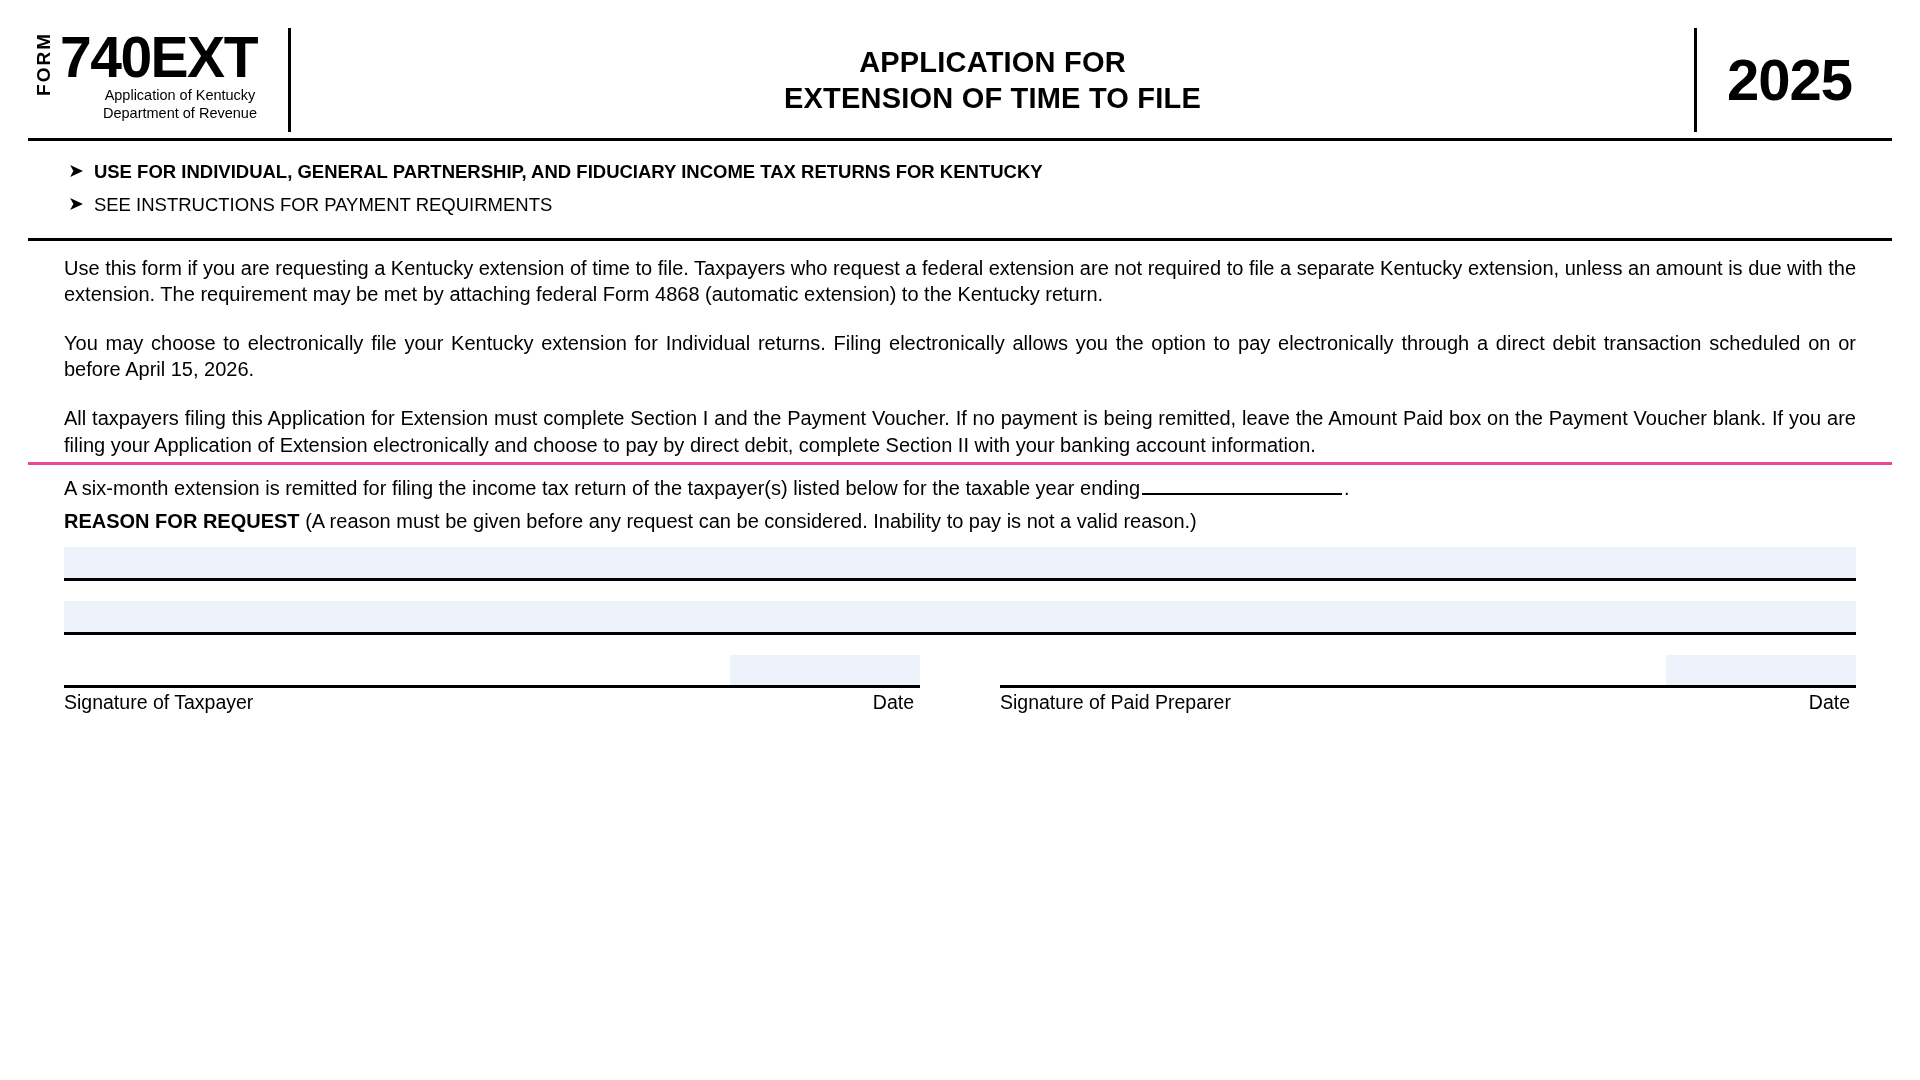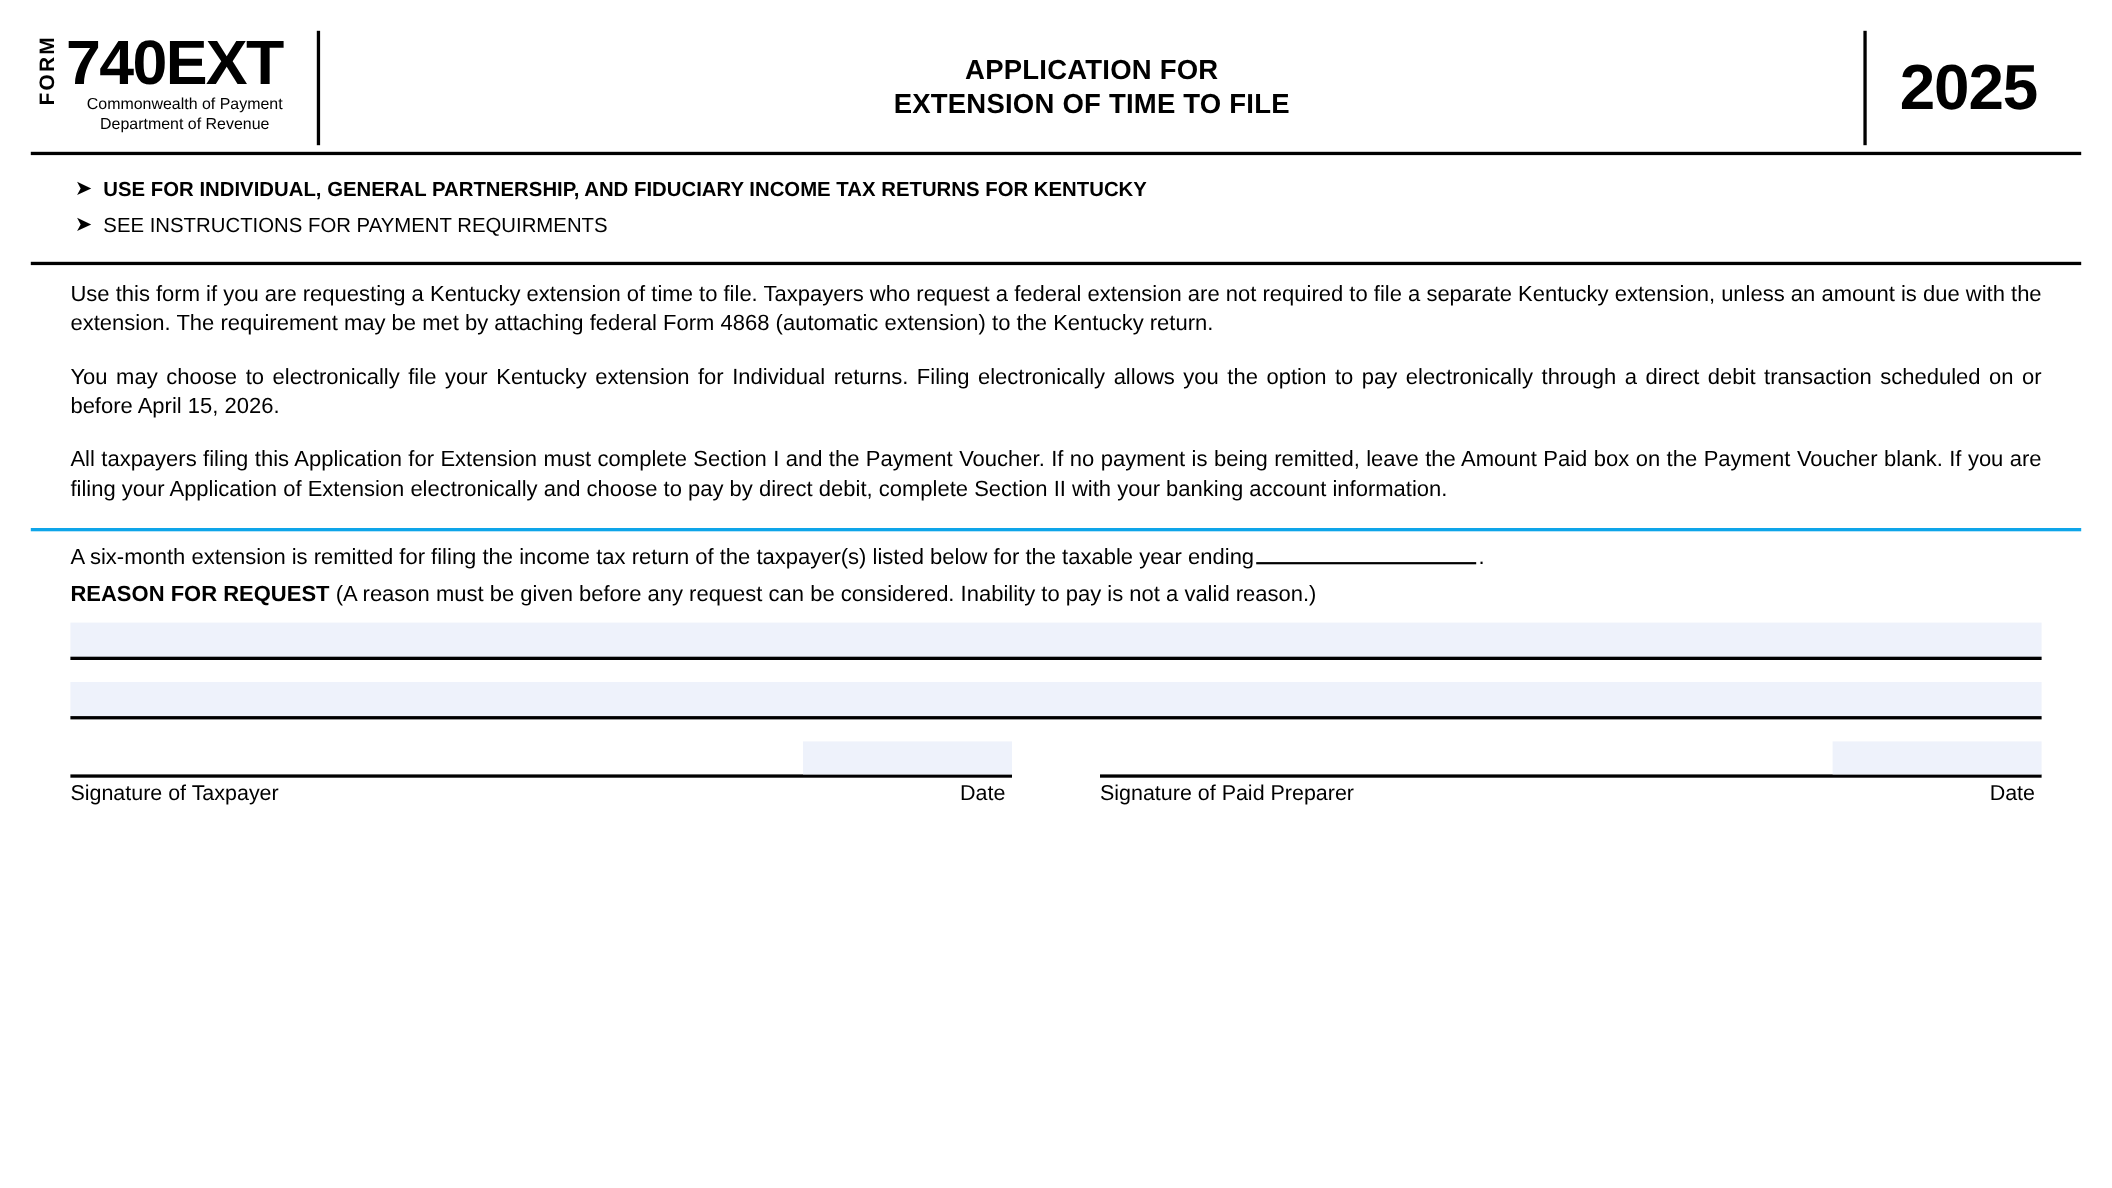"APPLICATION FOR" .hdr-title-line { font-size: 25px -> 29px }
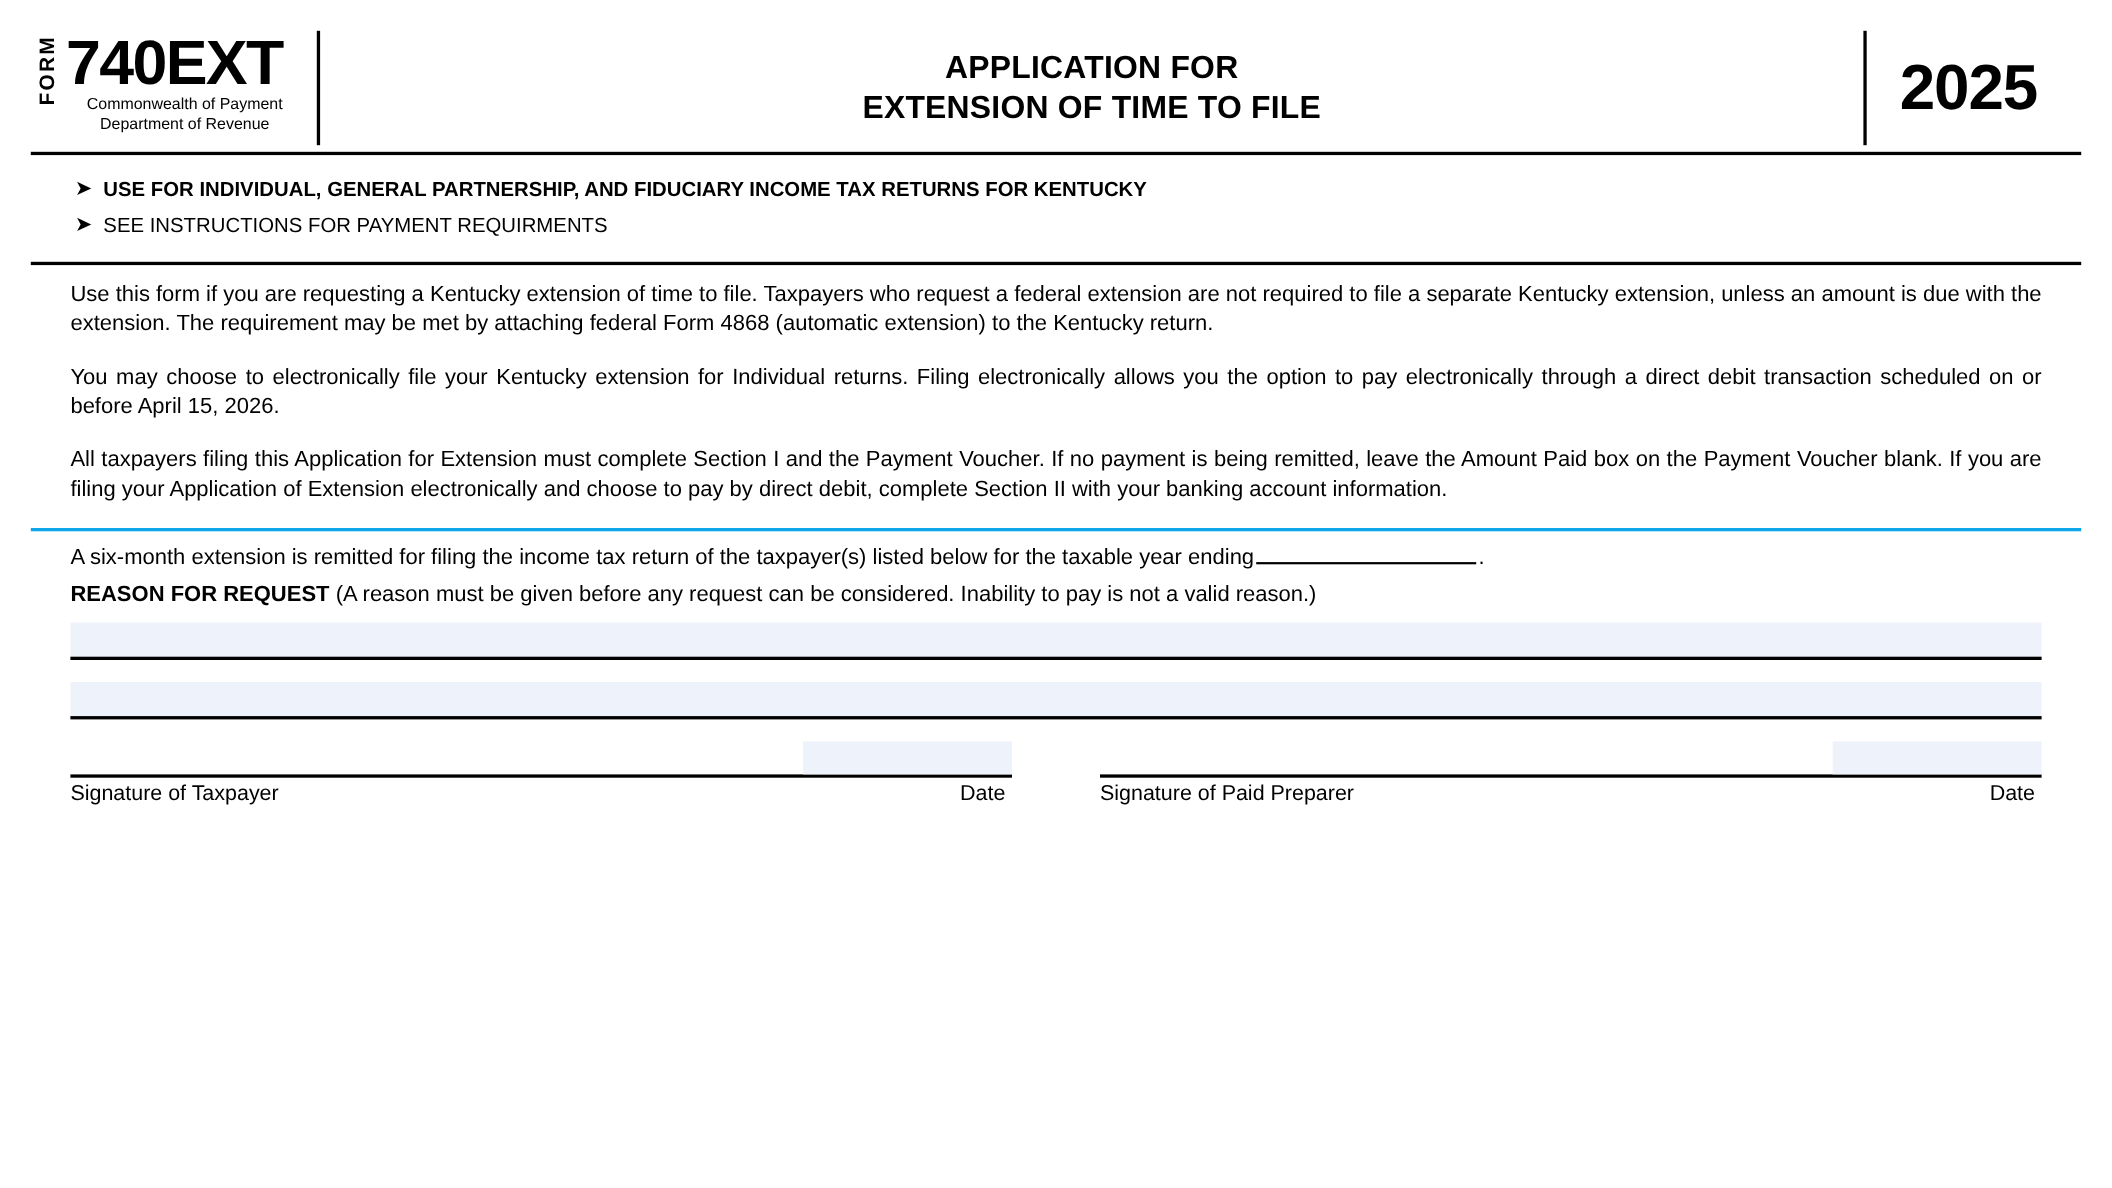"Commonwealth of Payment" div { text: Commonwealth of Payment -> Application of Kentucky }
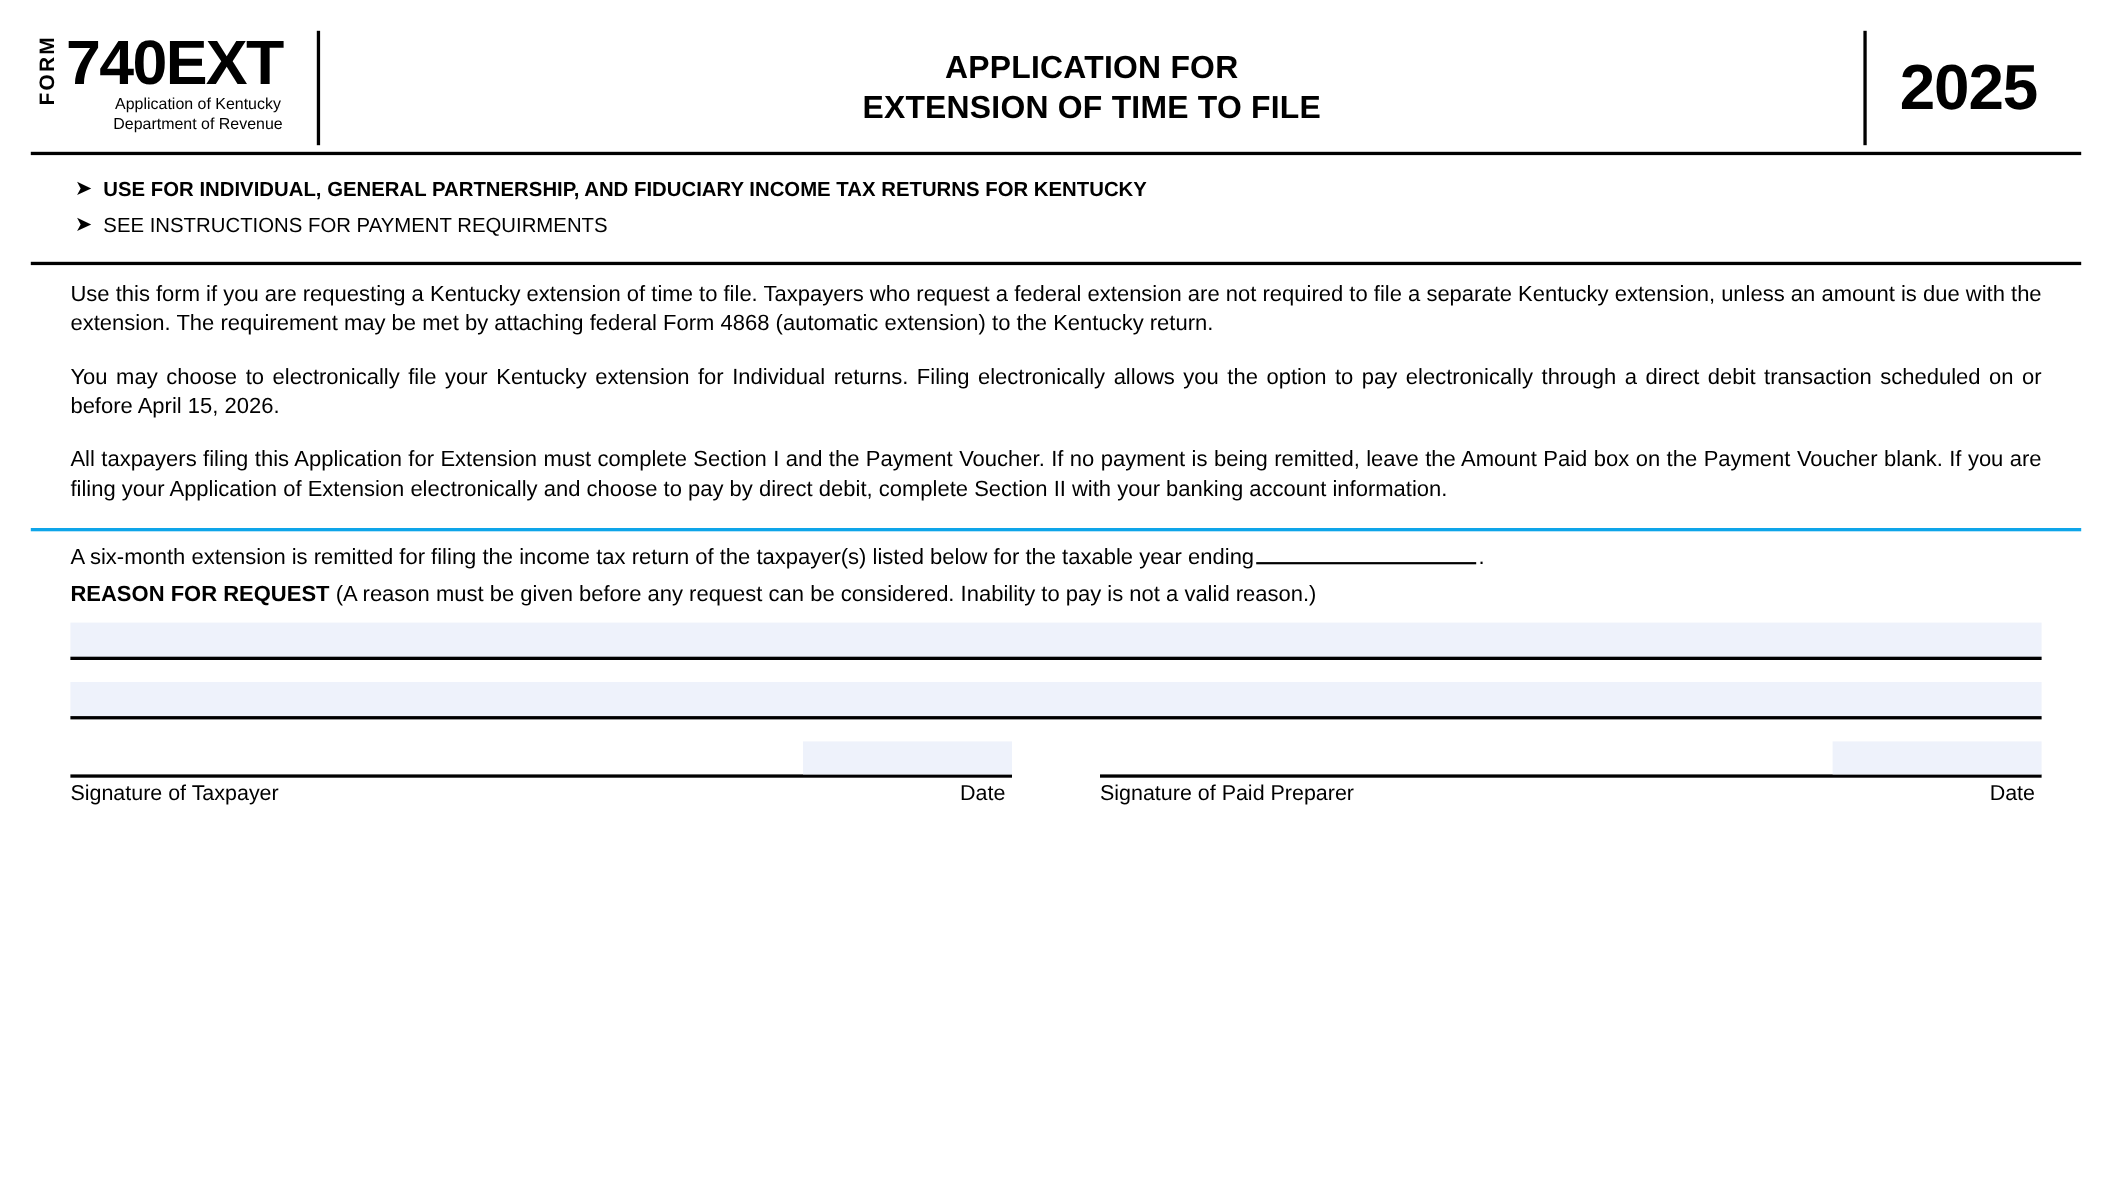"Use this form if you" .body-block { border-bottom: 3px solid #0ea5e9 -> 3px solid #ec4899; padding-bottom: 18px -> 0 }
